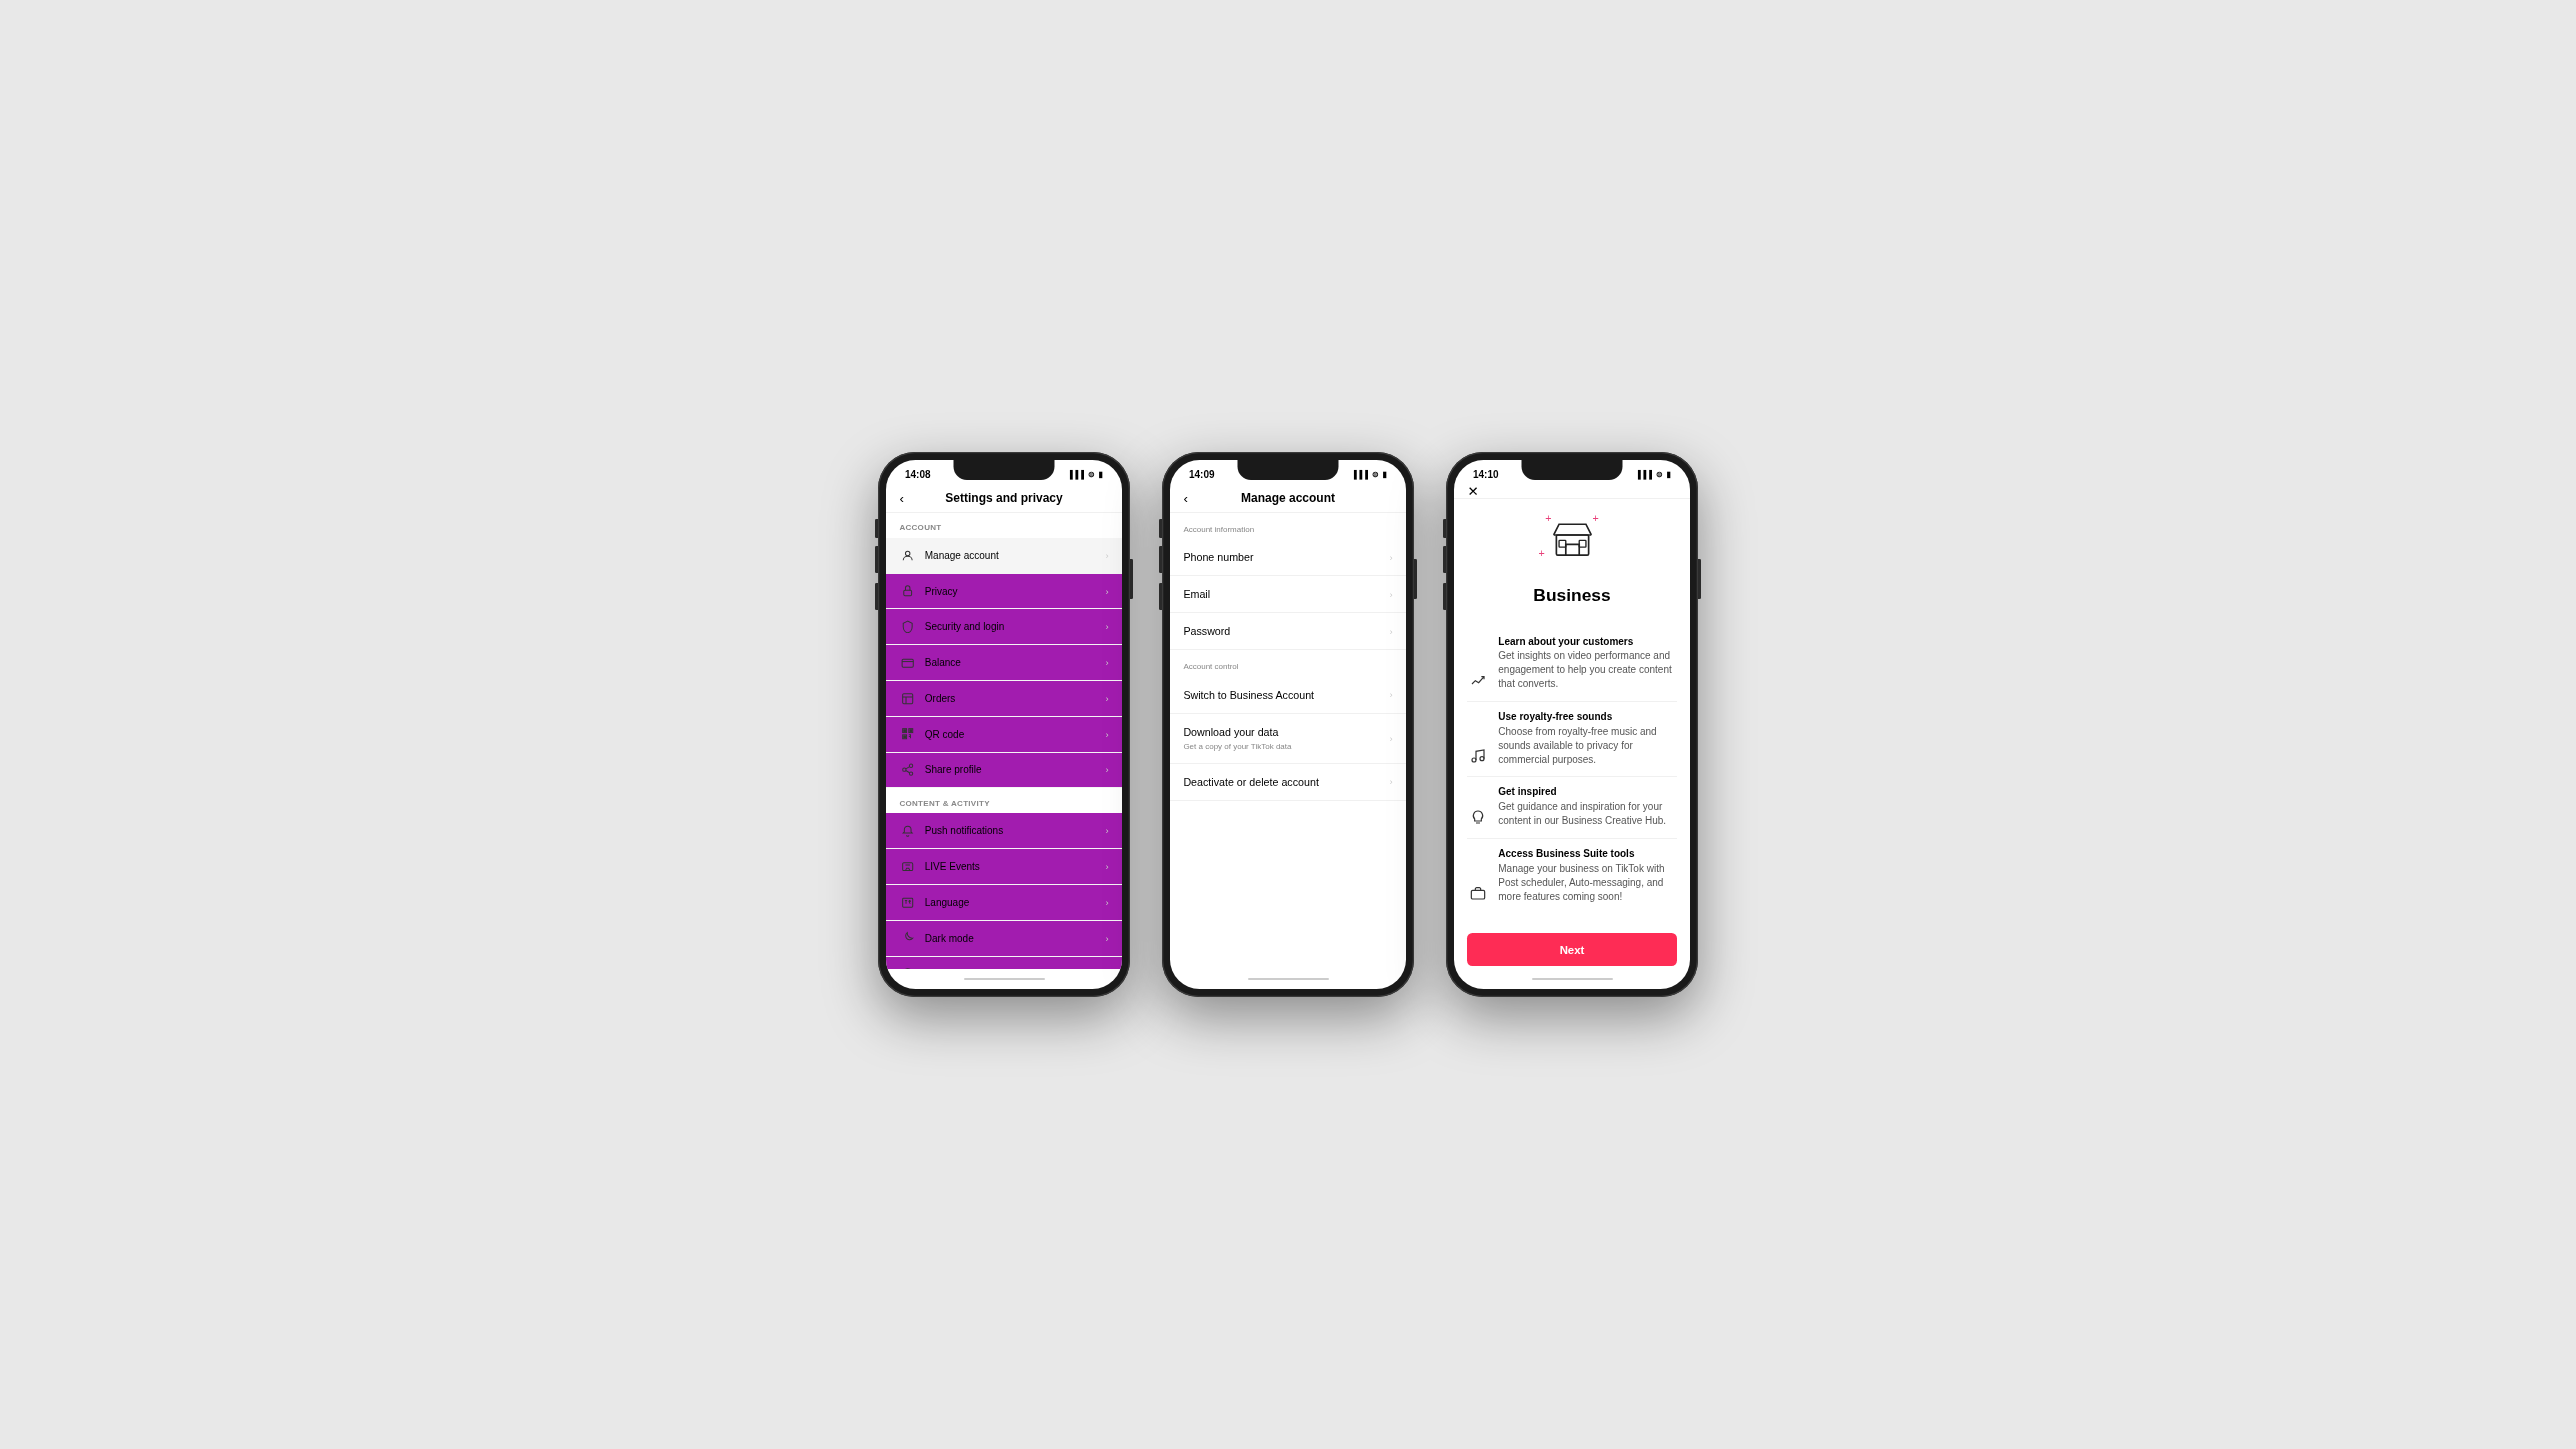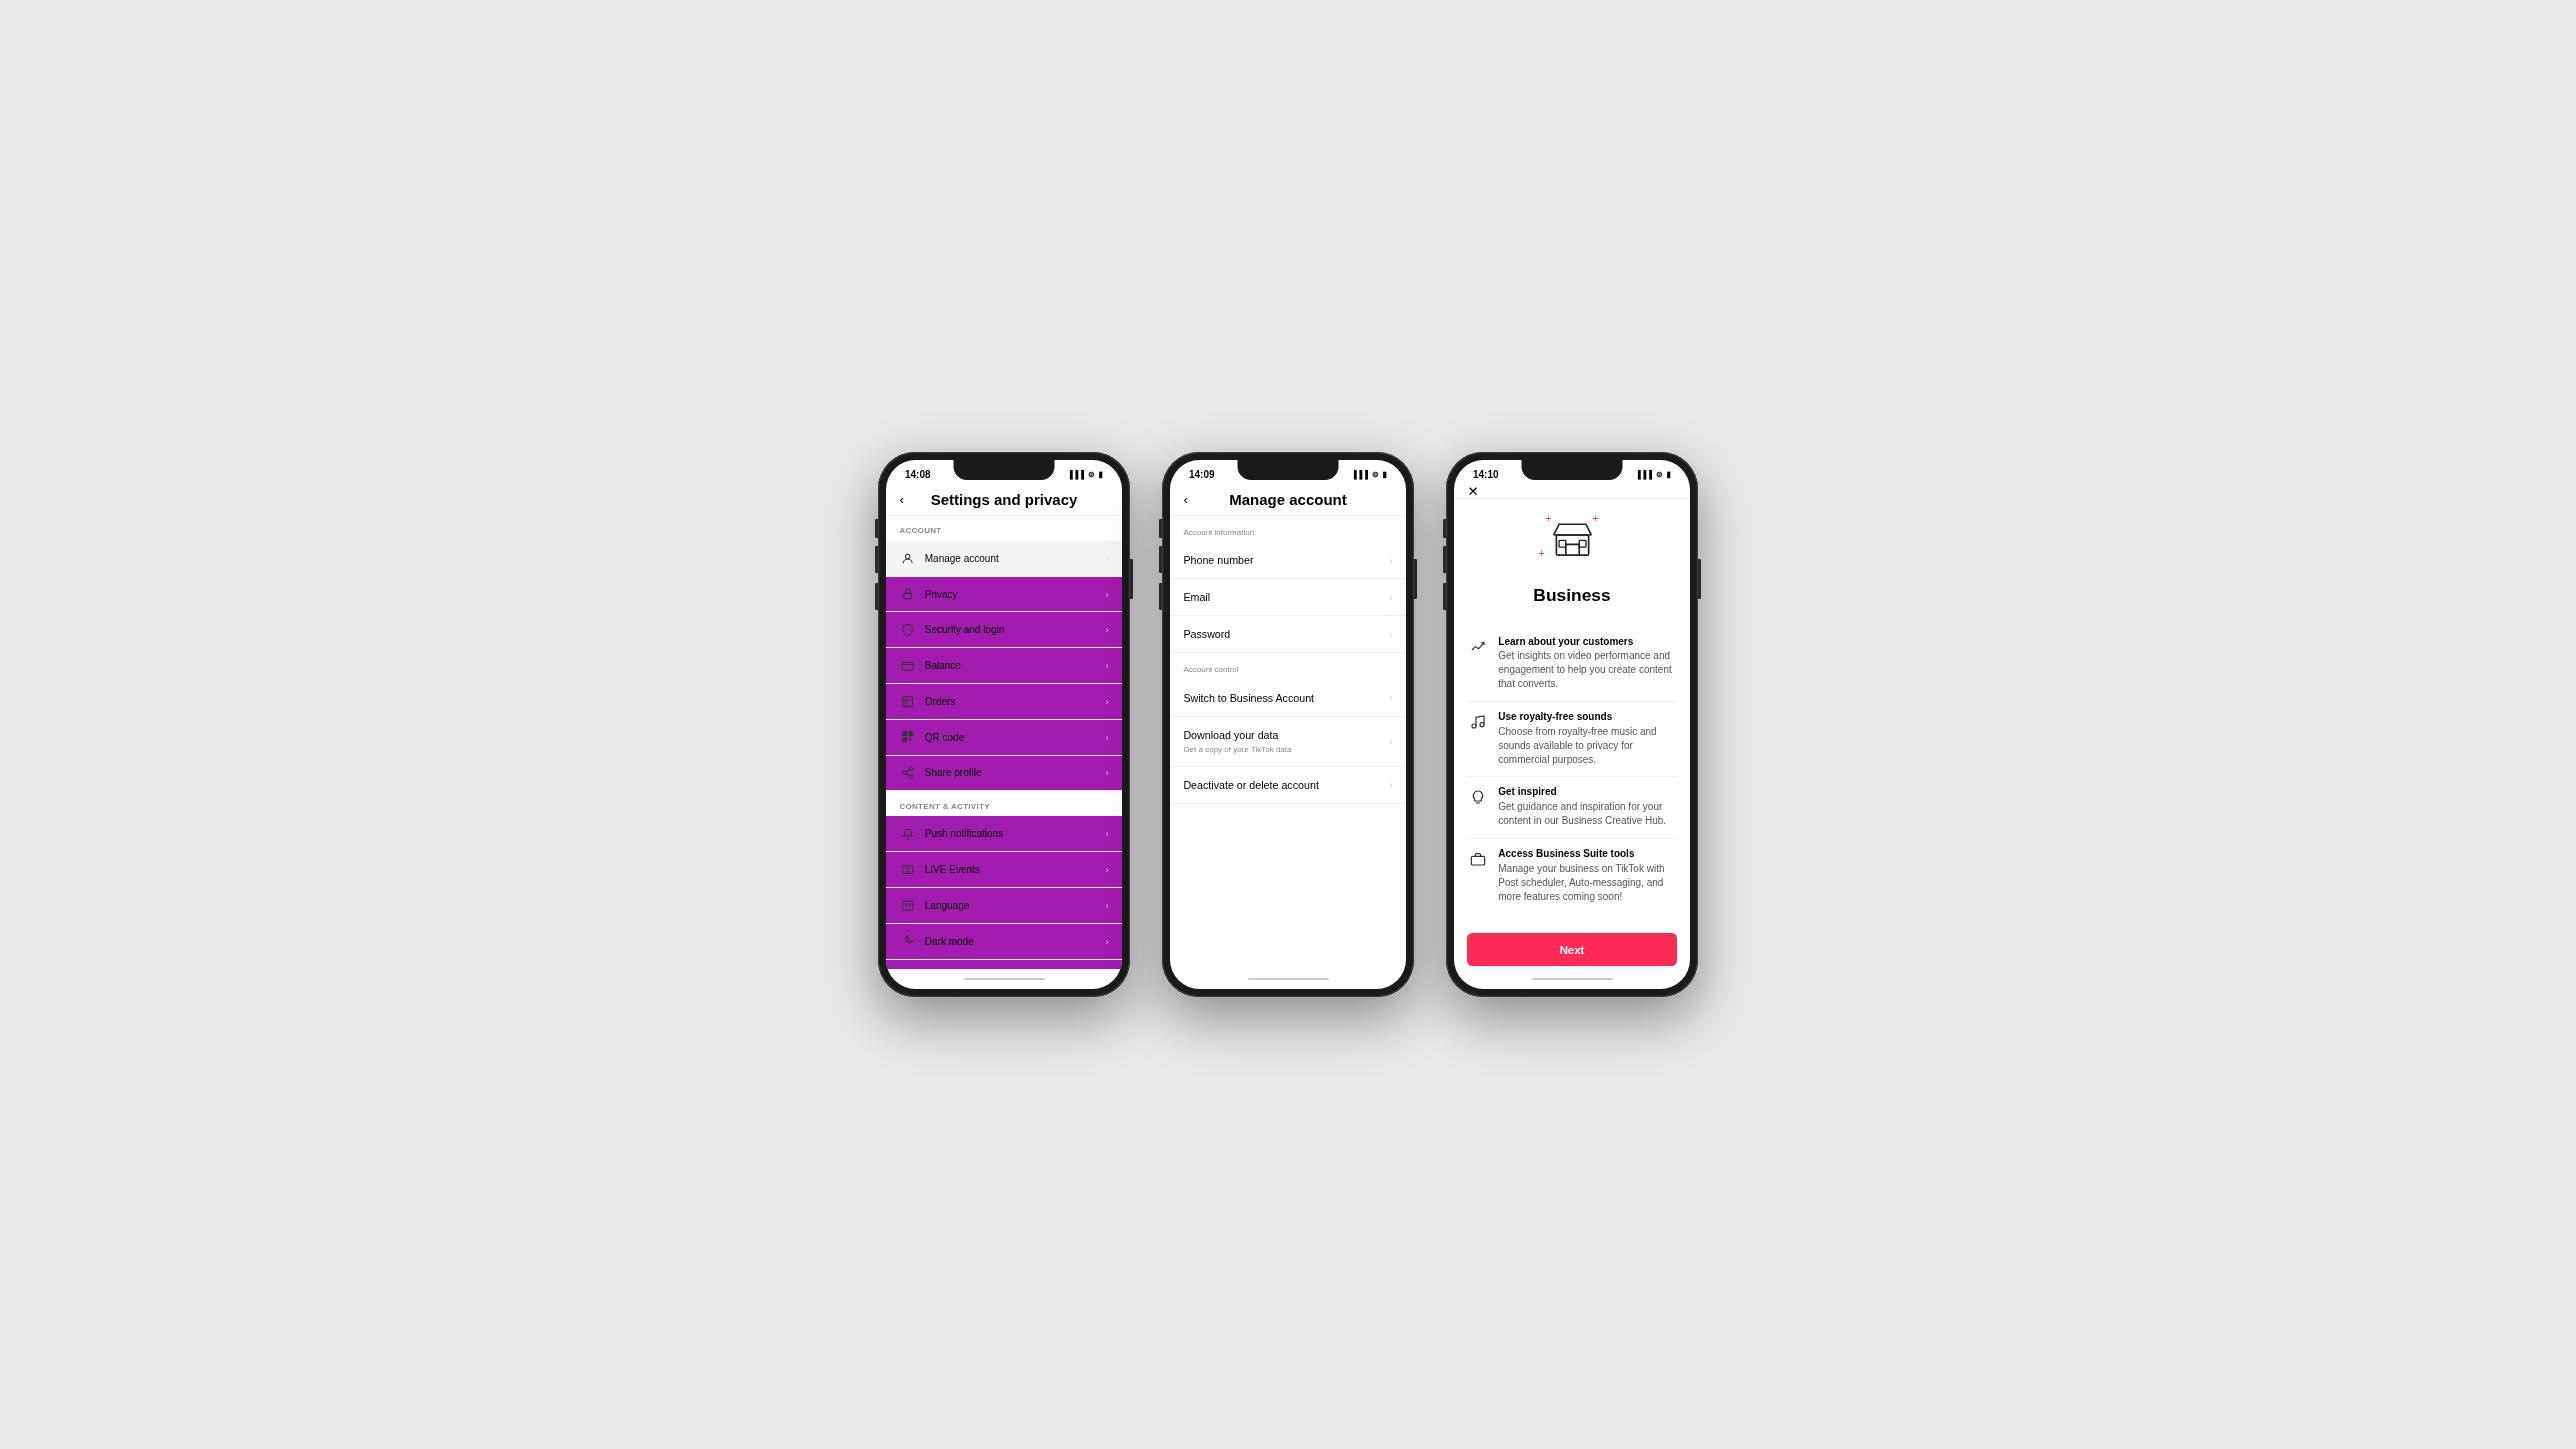"Settings and privacy" .nav-header .title { font-size: 15px -> 12px }
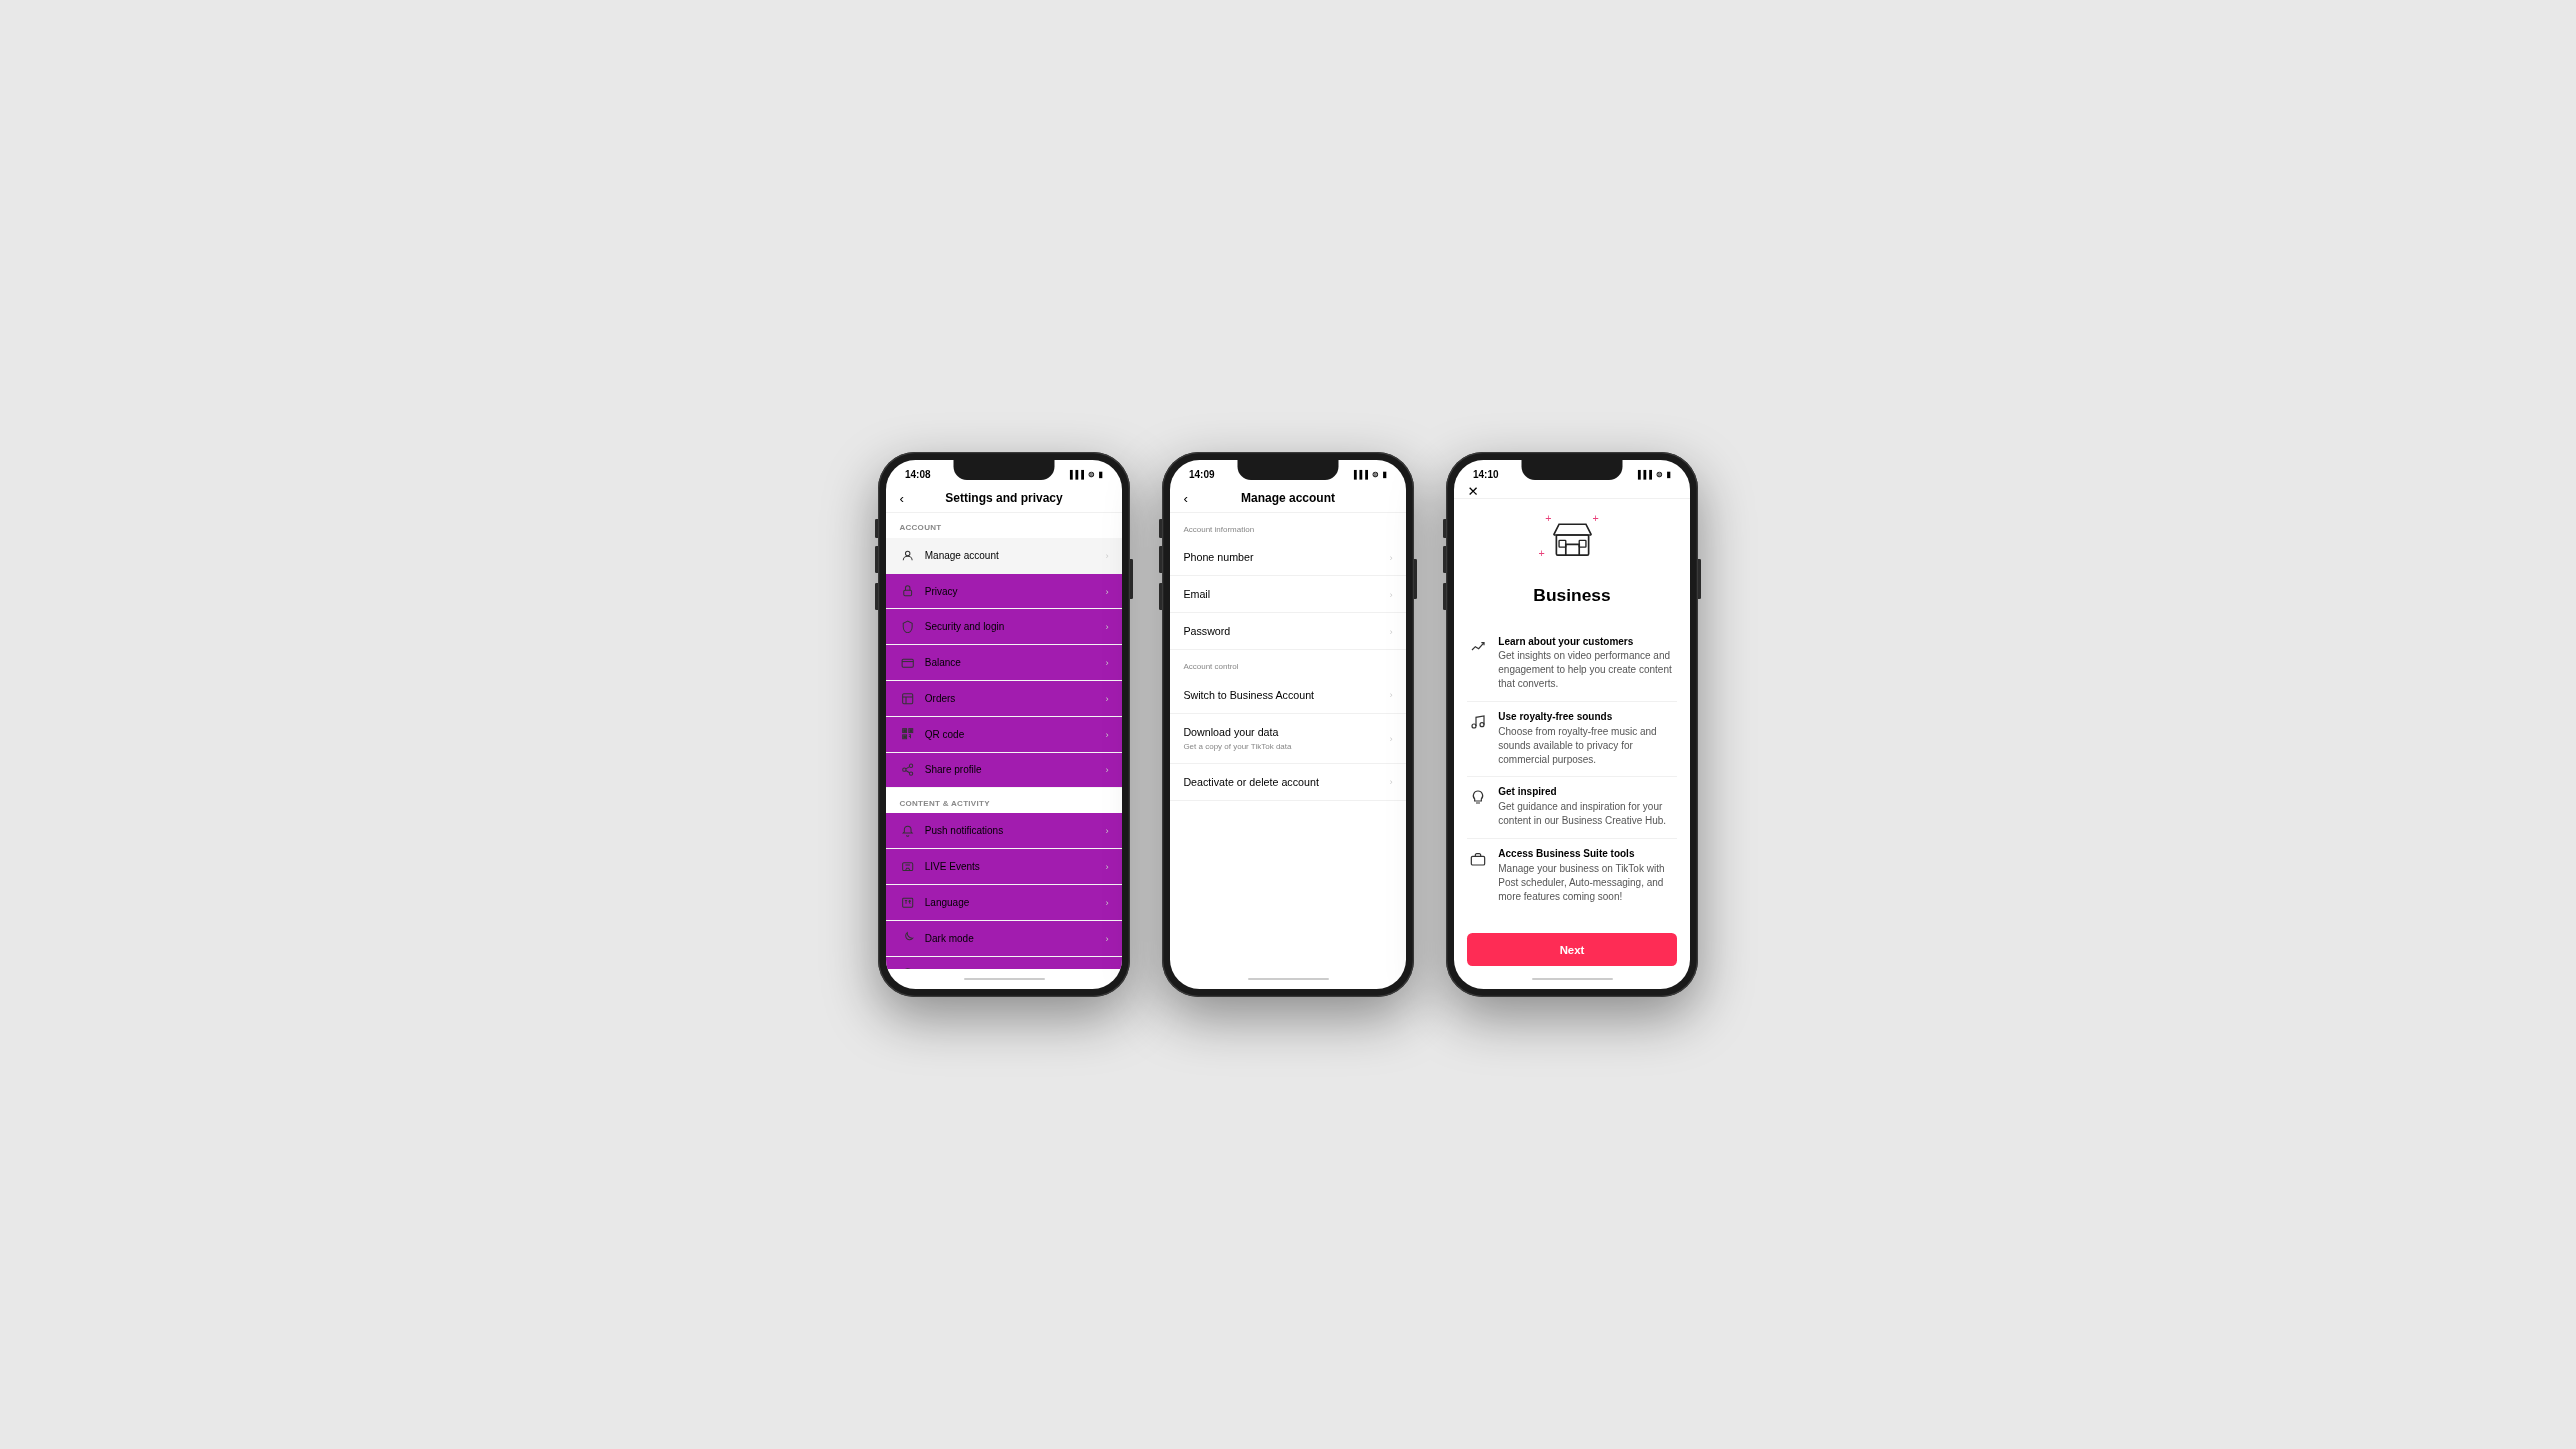"Learn about your customers" .feature-item { align-items: flex-start -> flex-end }
